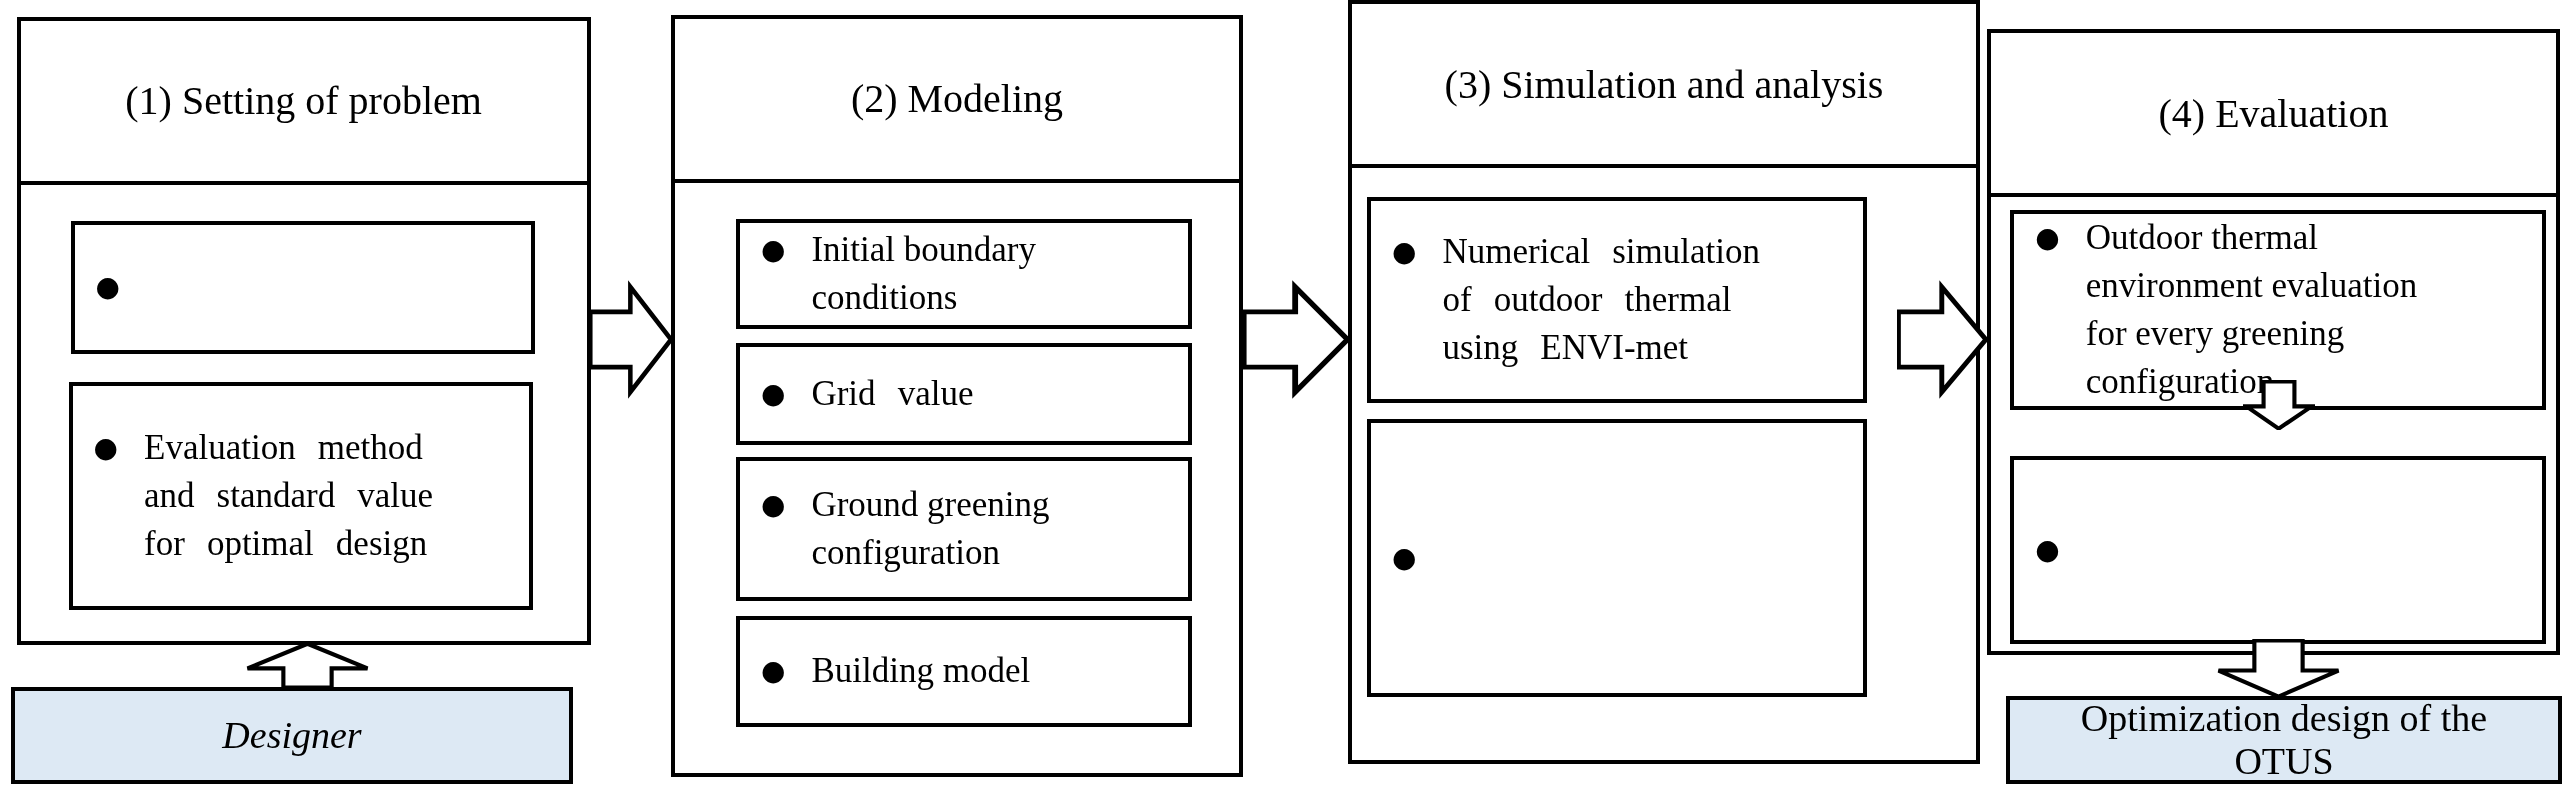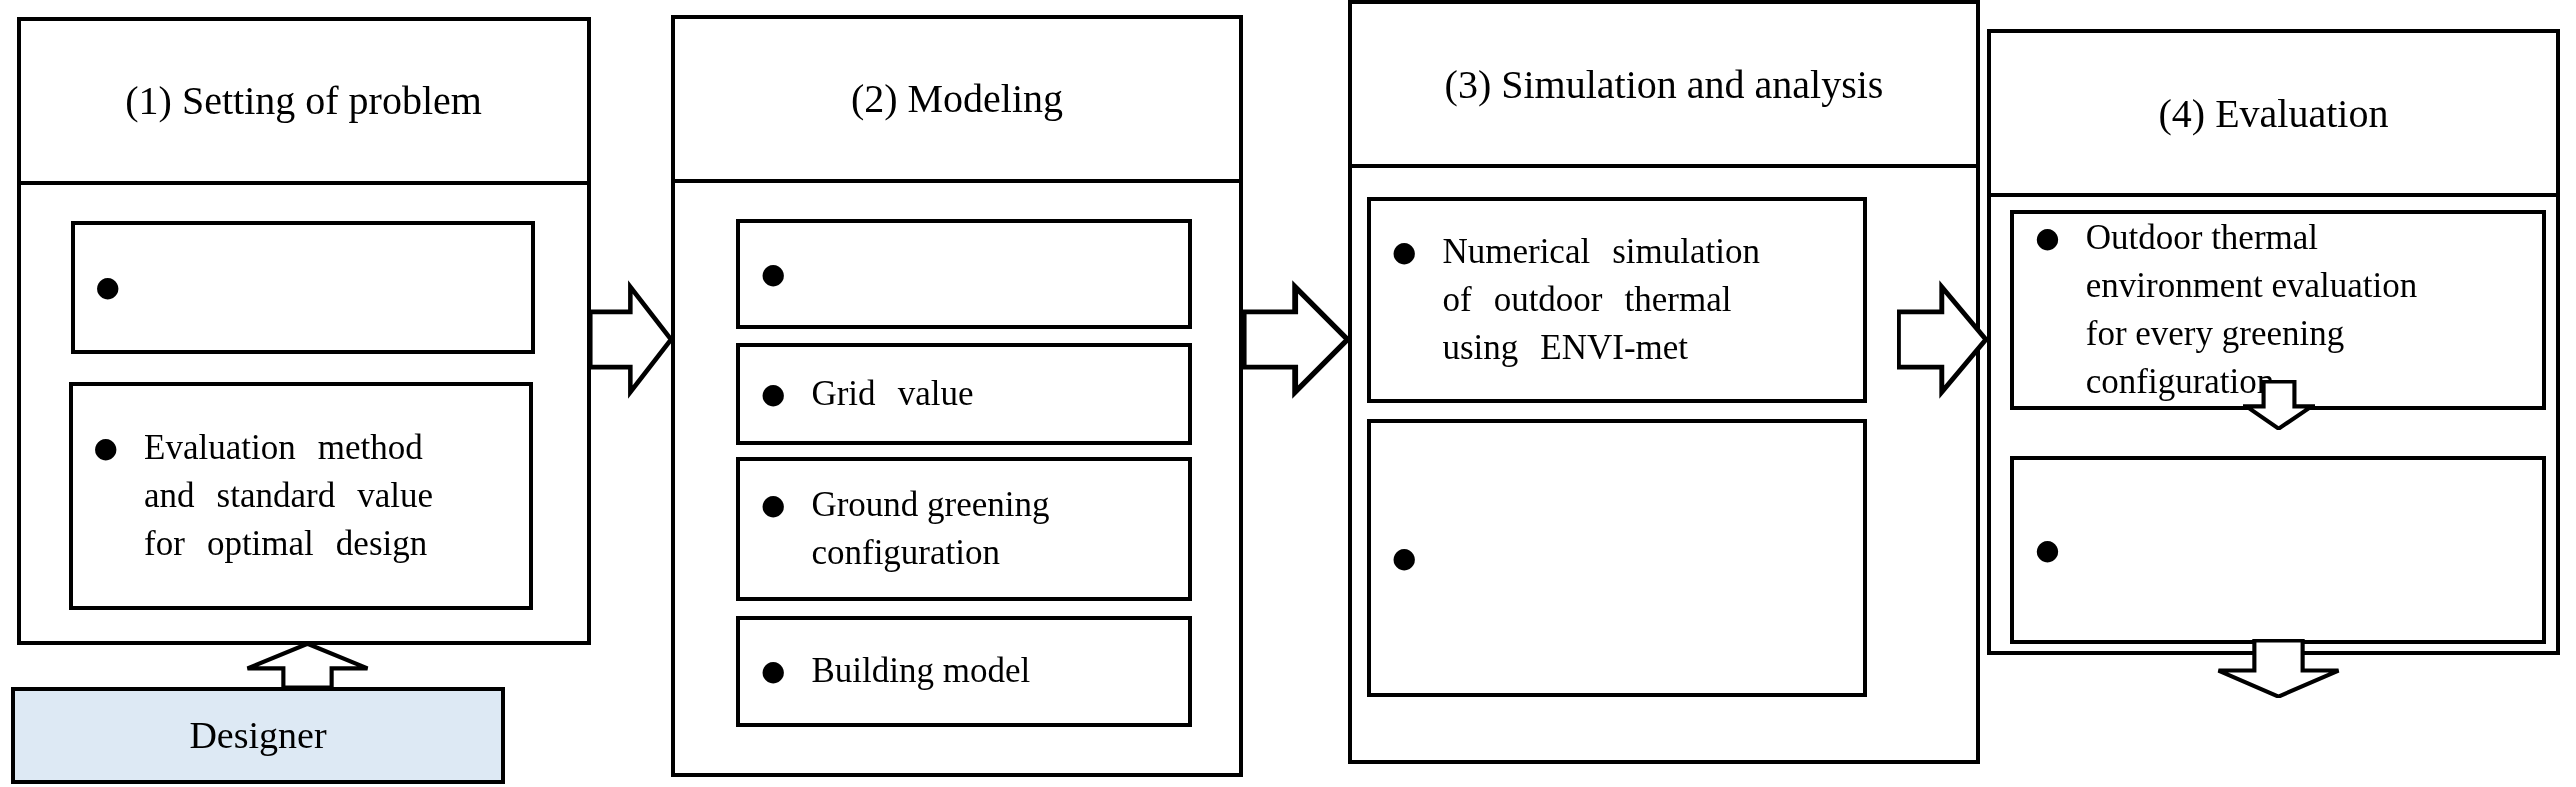"Initial boundary" div.item-text { html: none -> <div>Initial boundary conditions</div> }
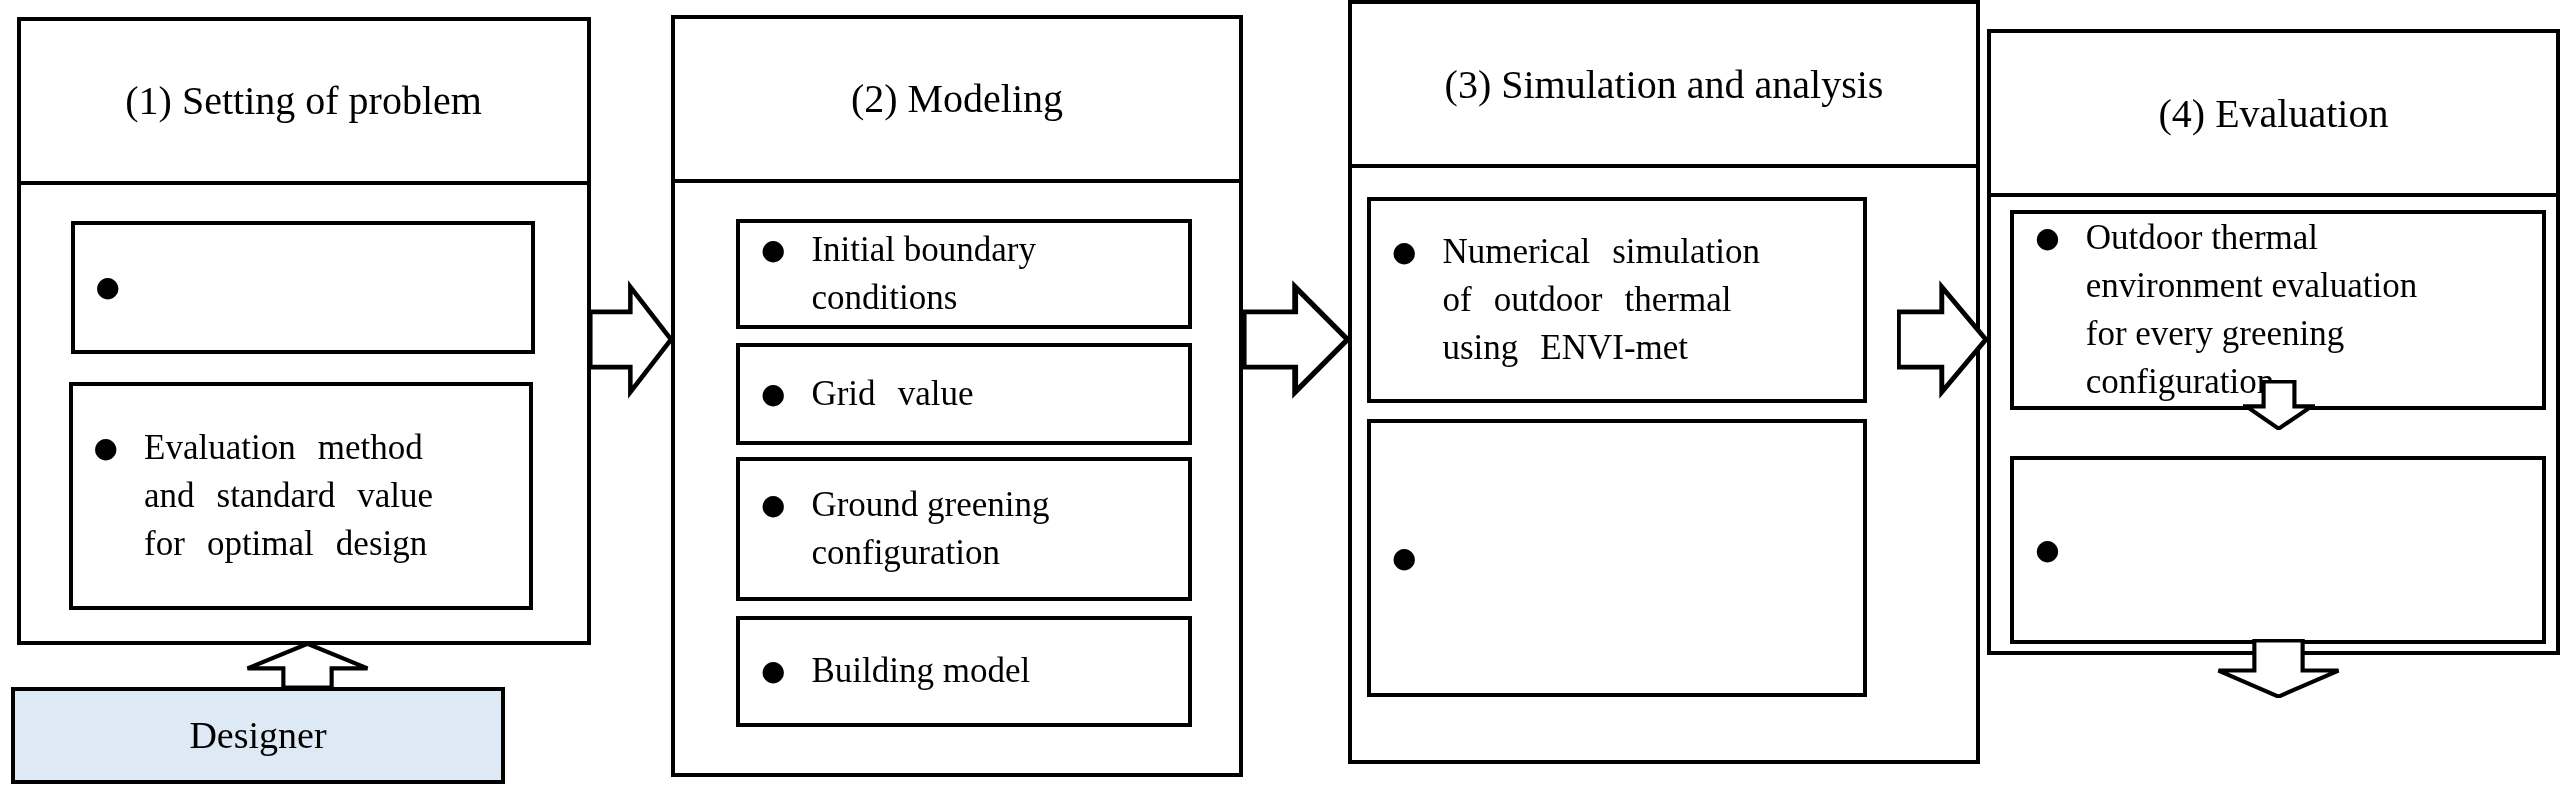"Designer" div.fill-box { font-style: none -> italic; width: 494px -> 562px }
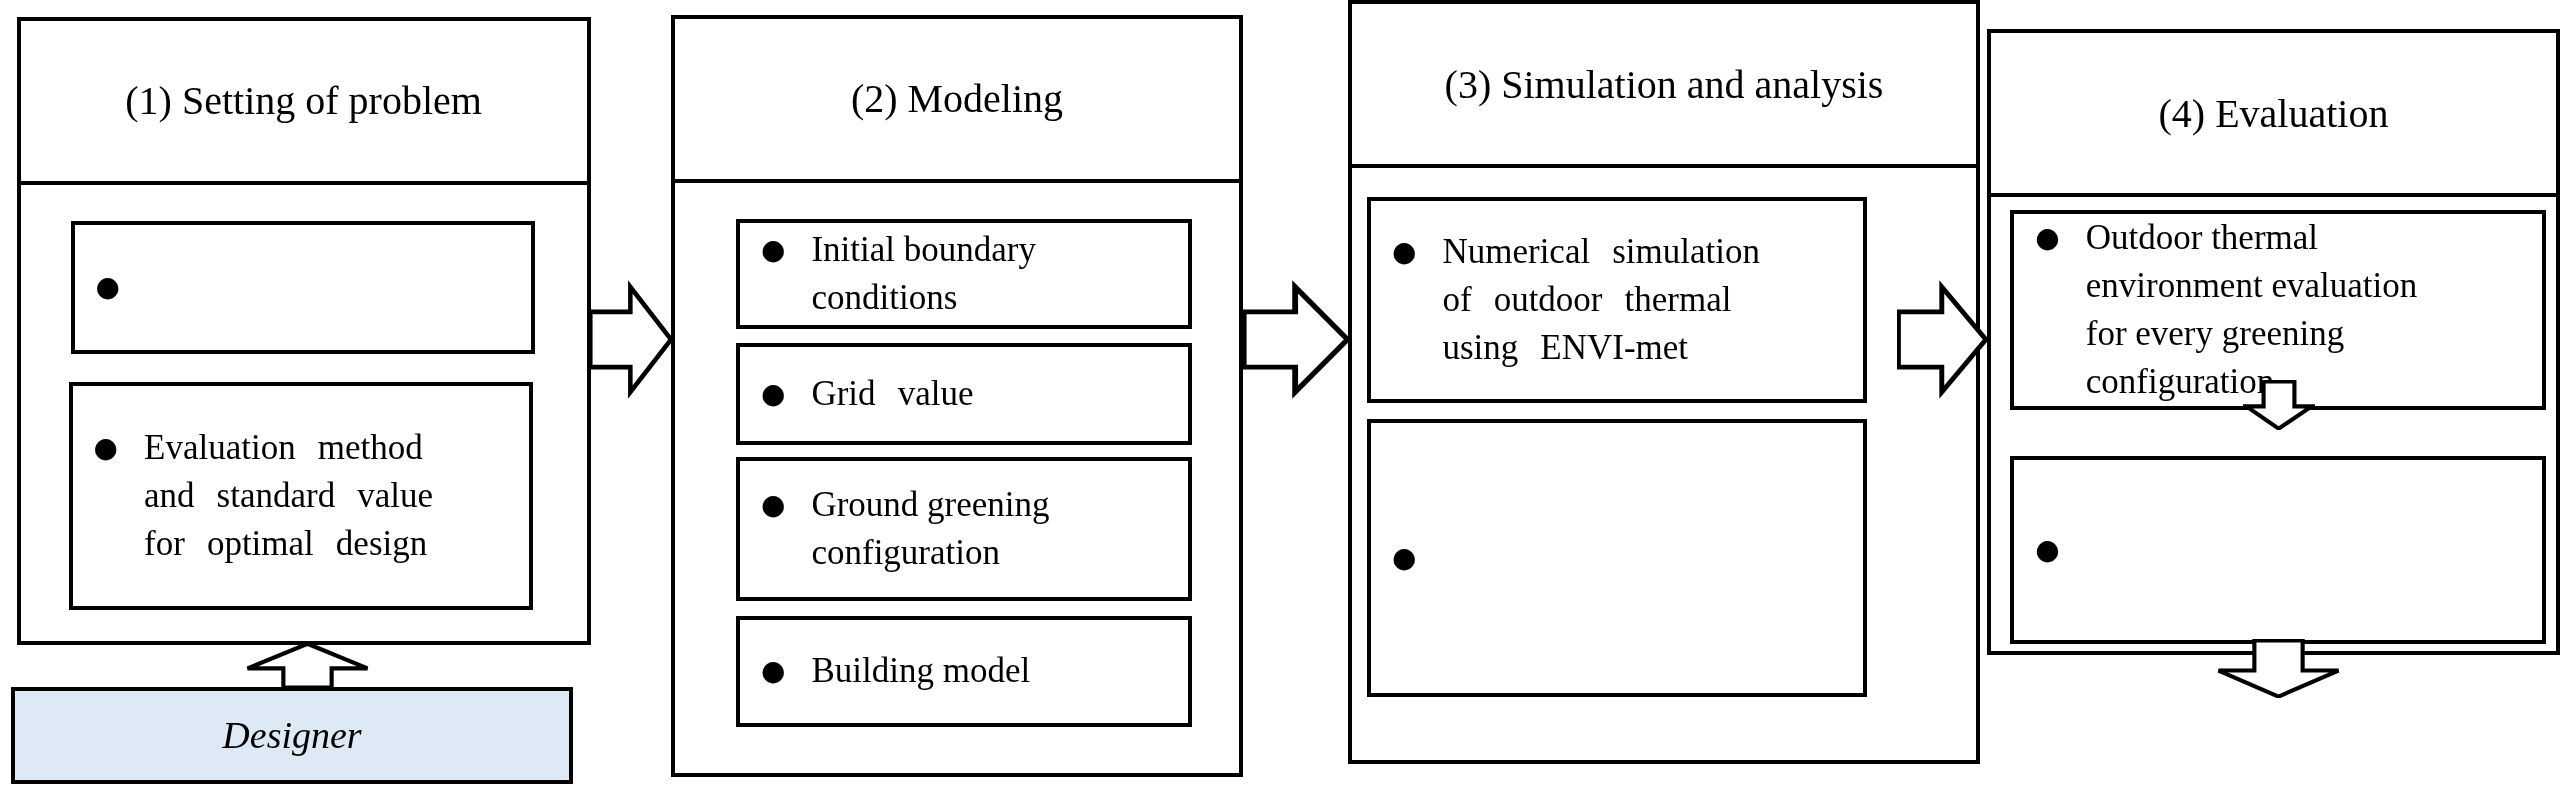"Optimization design of the" div.fill-box { html: none -> <div> <span>Optimization design of the OTUS</span> </div> }
